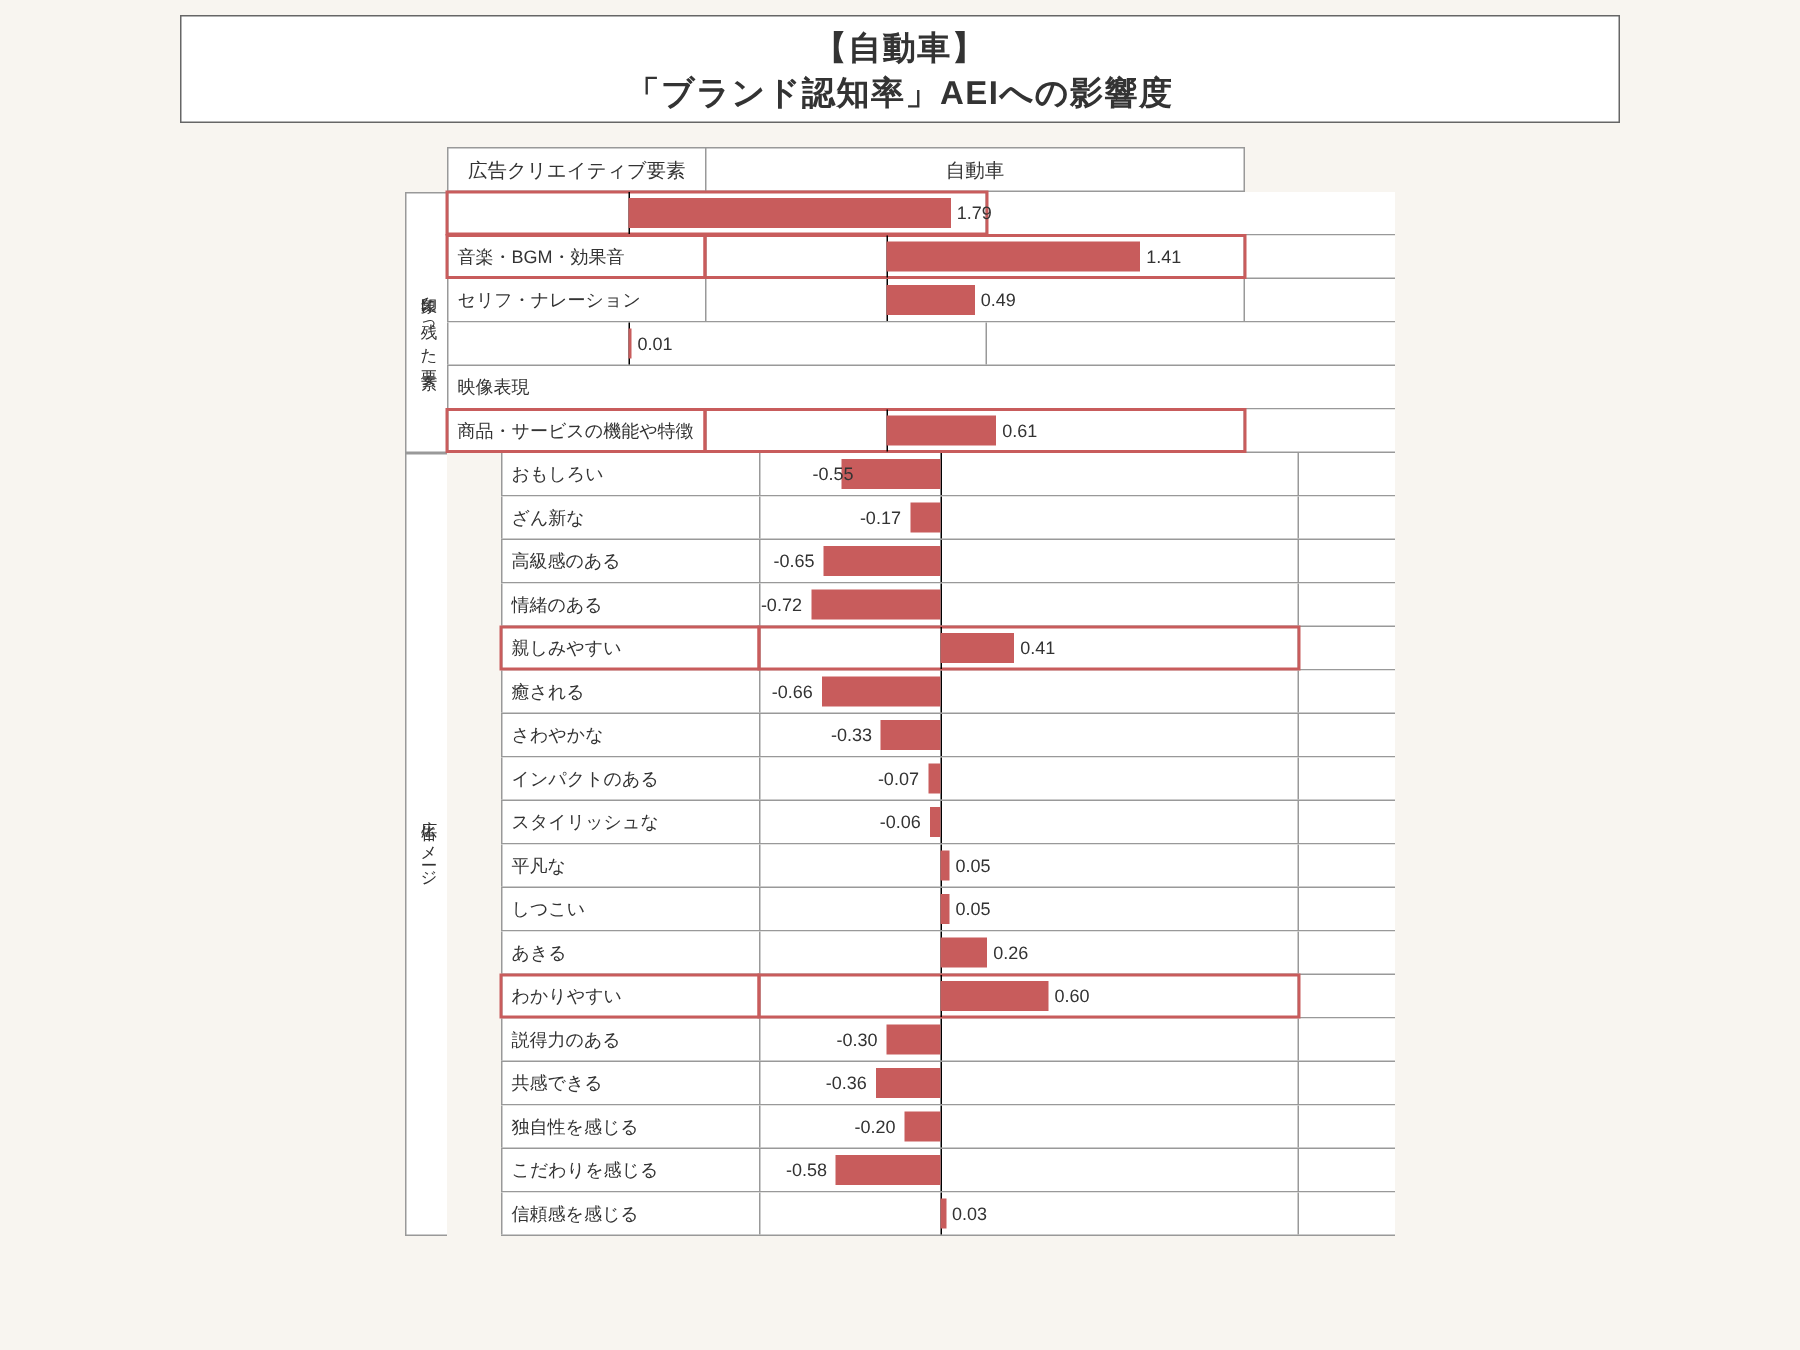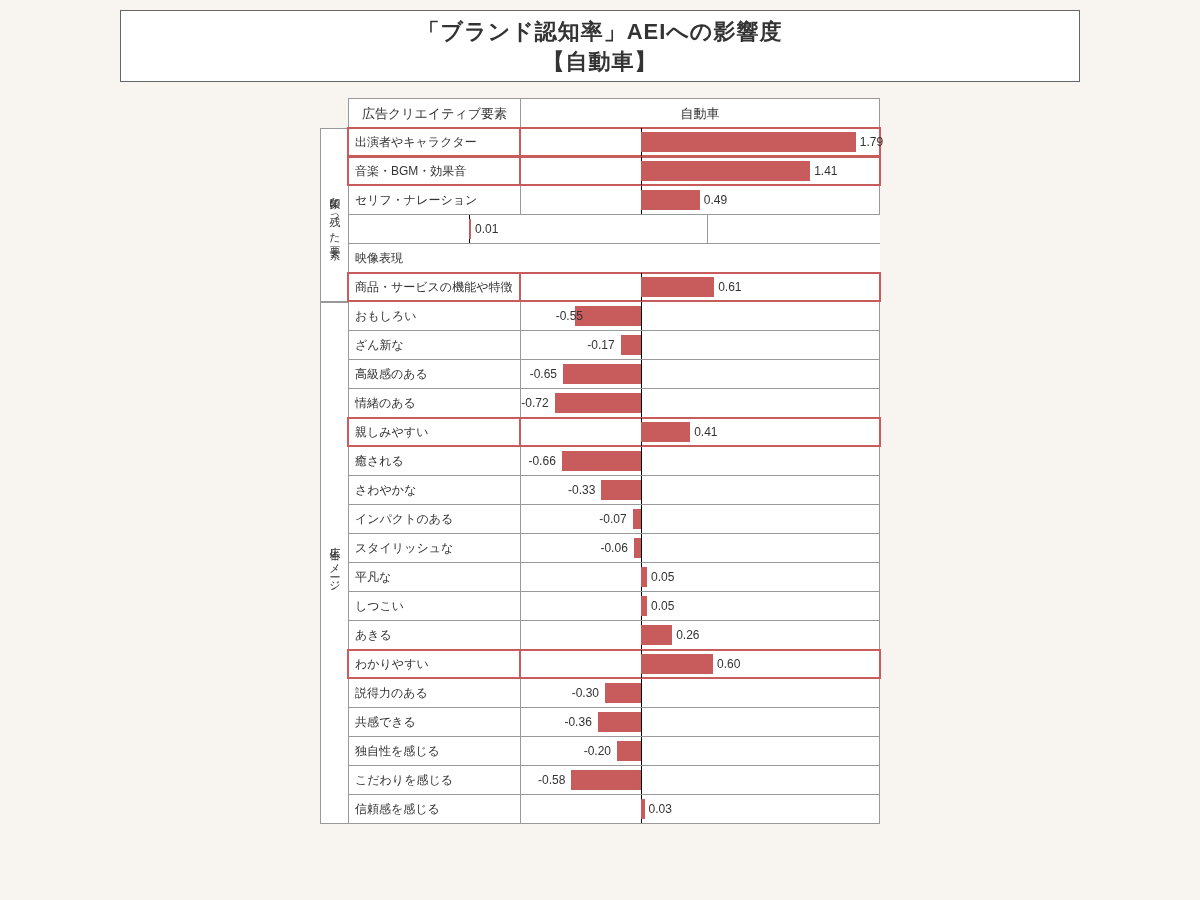"「ブランド認知率」AEIへの影響度" span.line { order: before "【自動車】" -> after "【自動車】" }
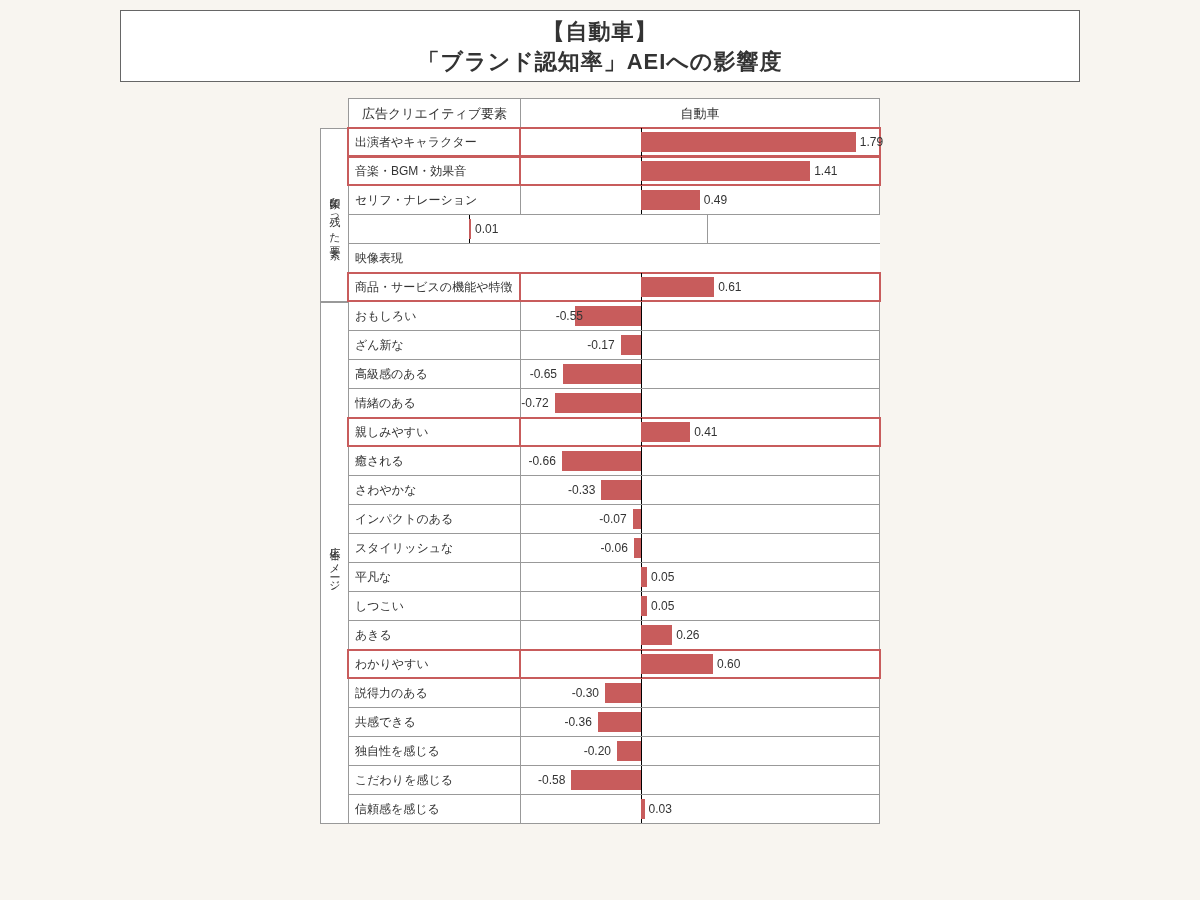"広告クリエイティブ要素" .chart-wrap { width: 560px -> 660px }
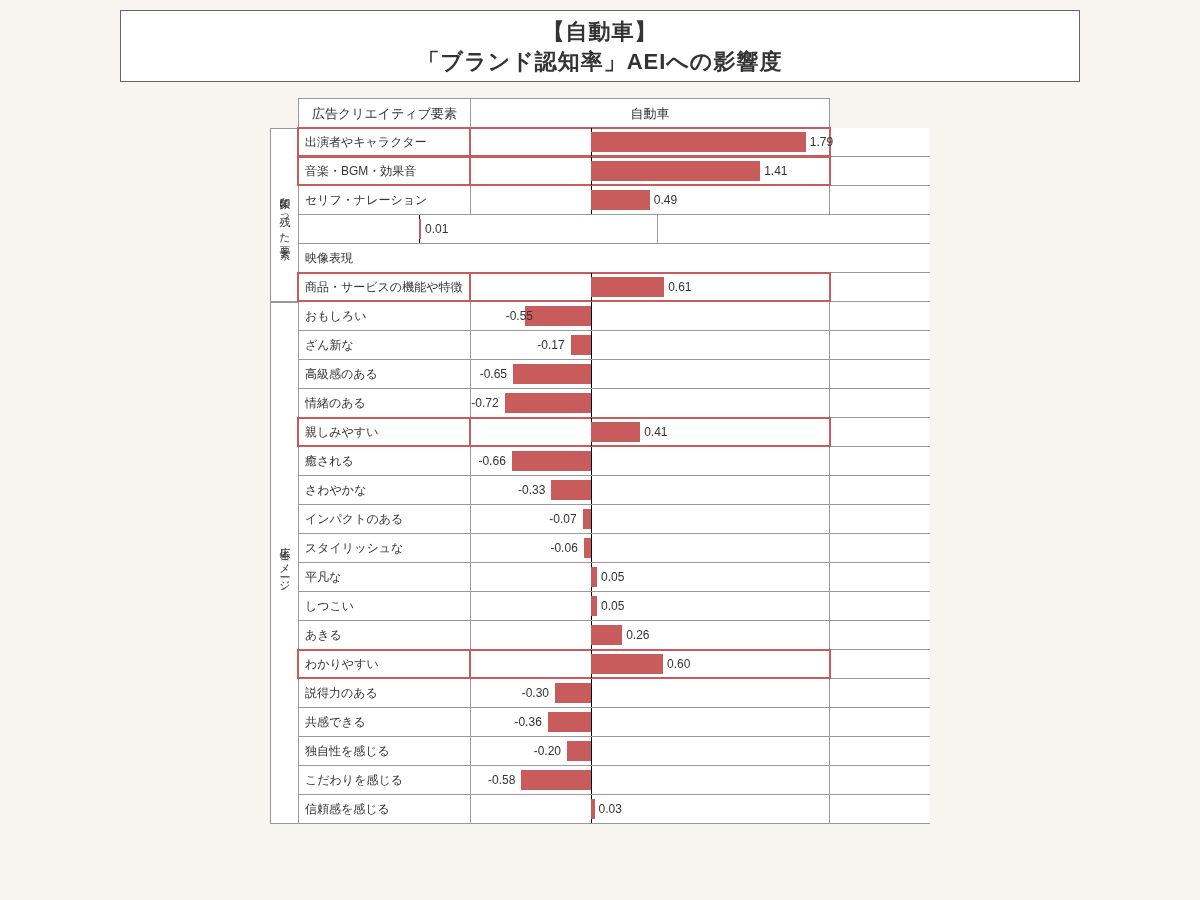"出演者やキャラクター" div.lab { html: <div>出演者やキャラクター</div> -> none }
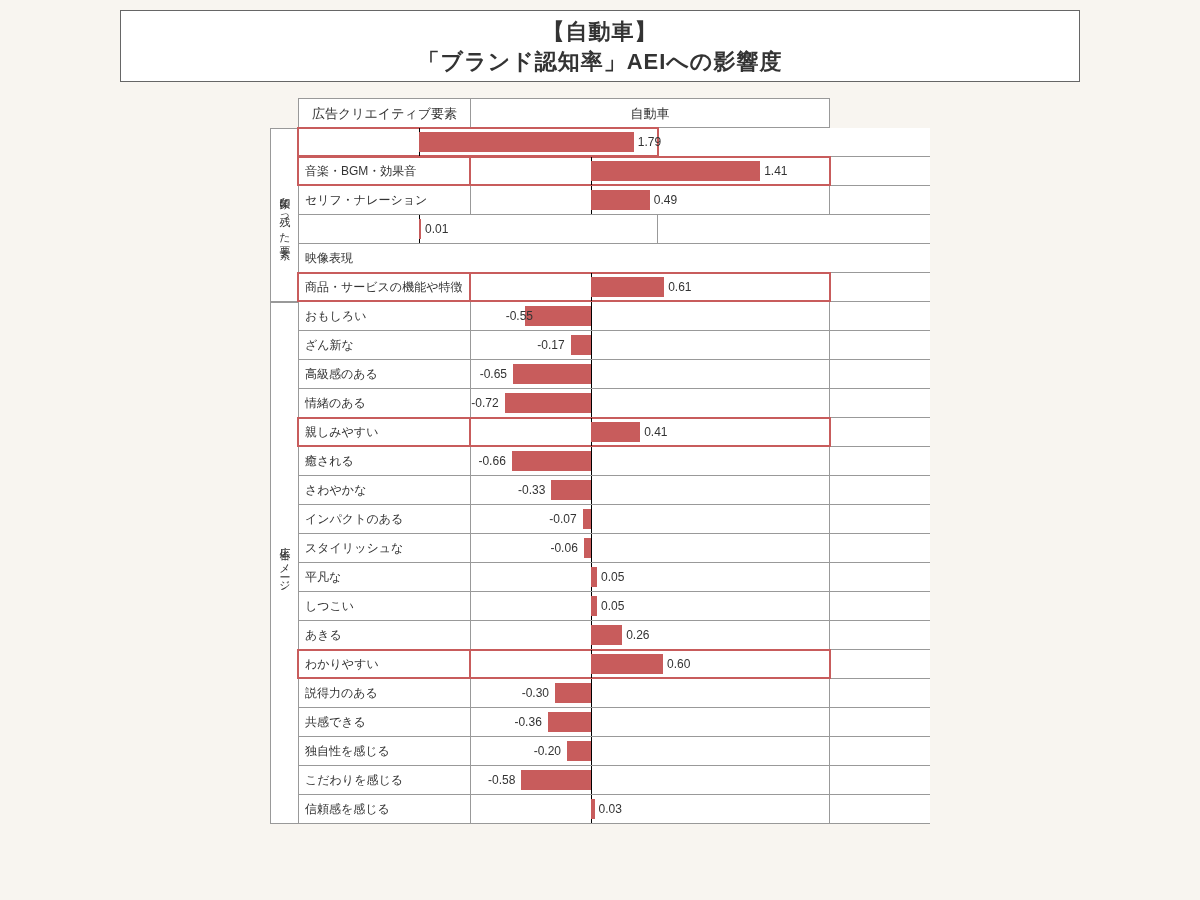"おもしろい" div { padding-left: none -> 36px }
